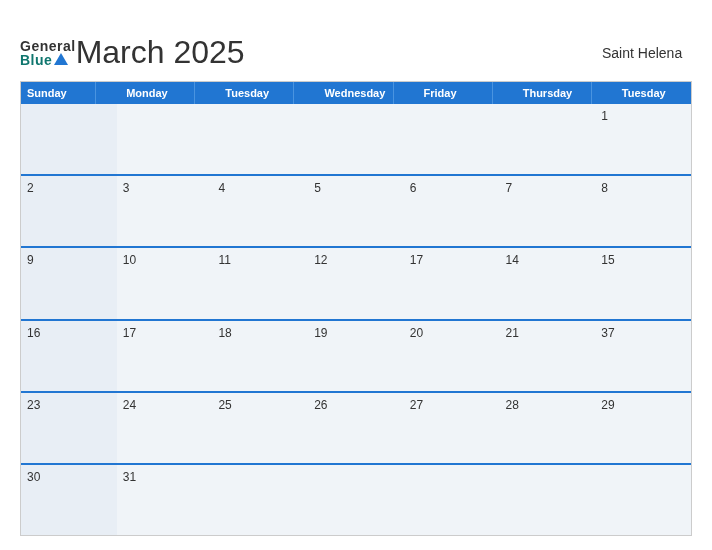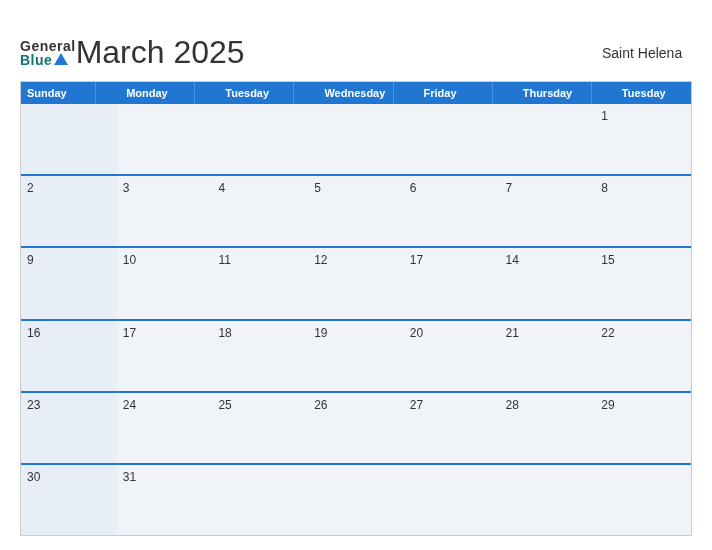"22" span.cell-num { text: 22 -> 37 }
